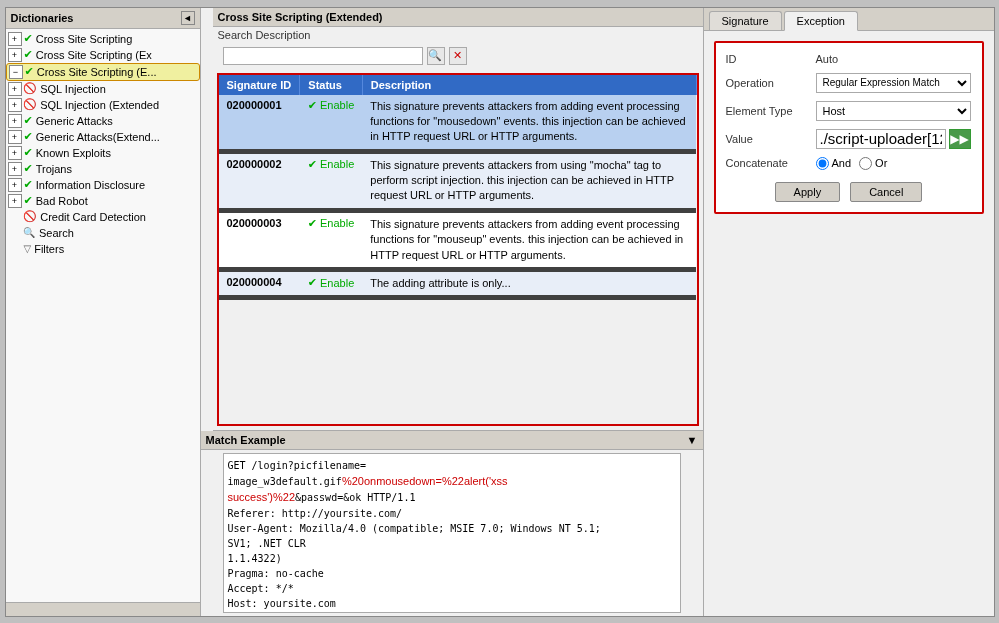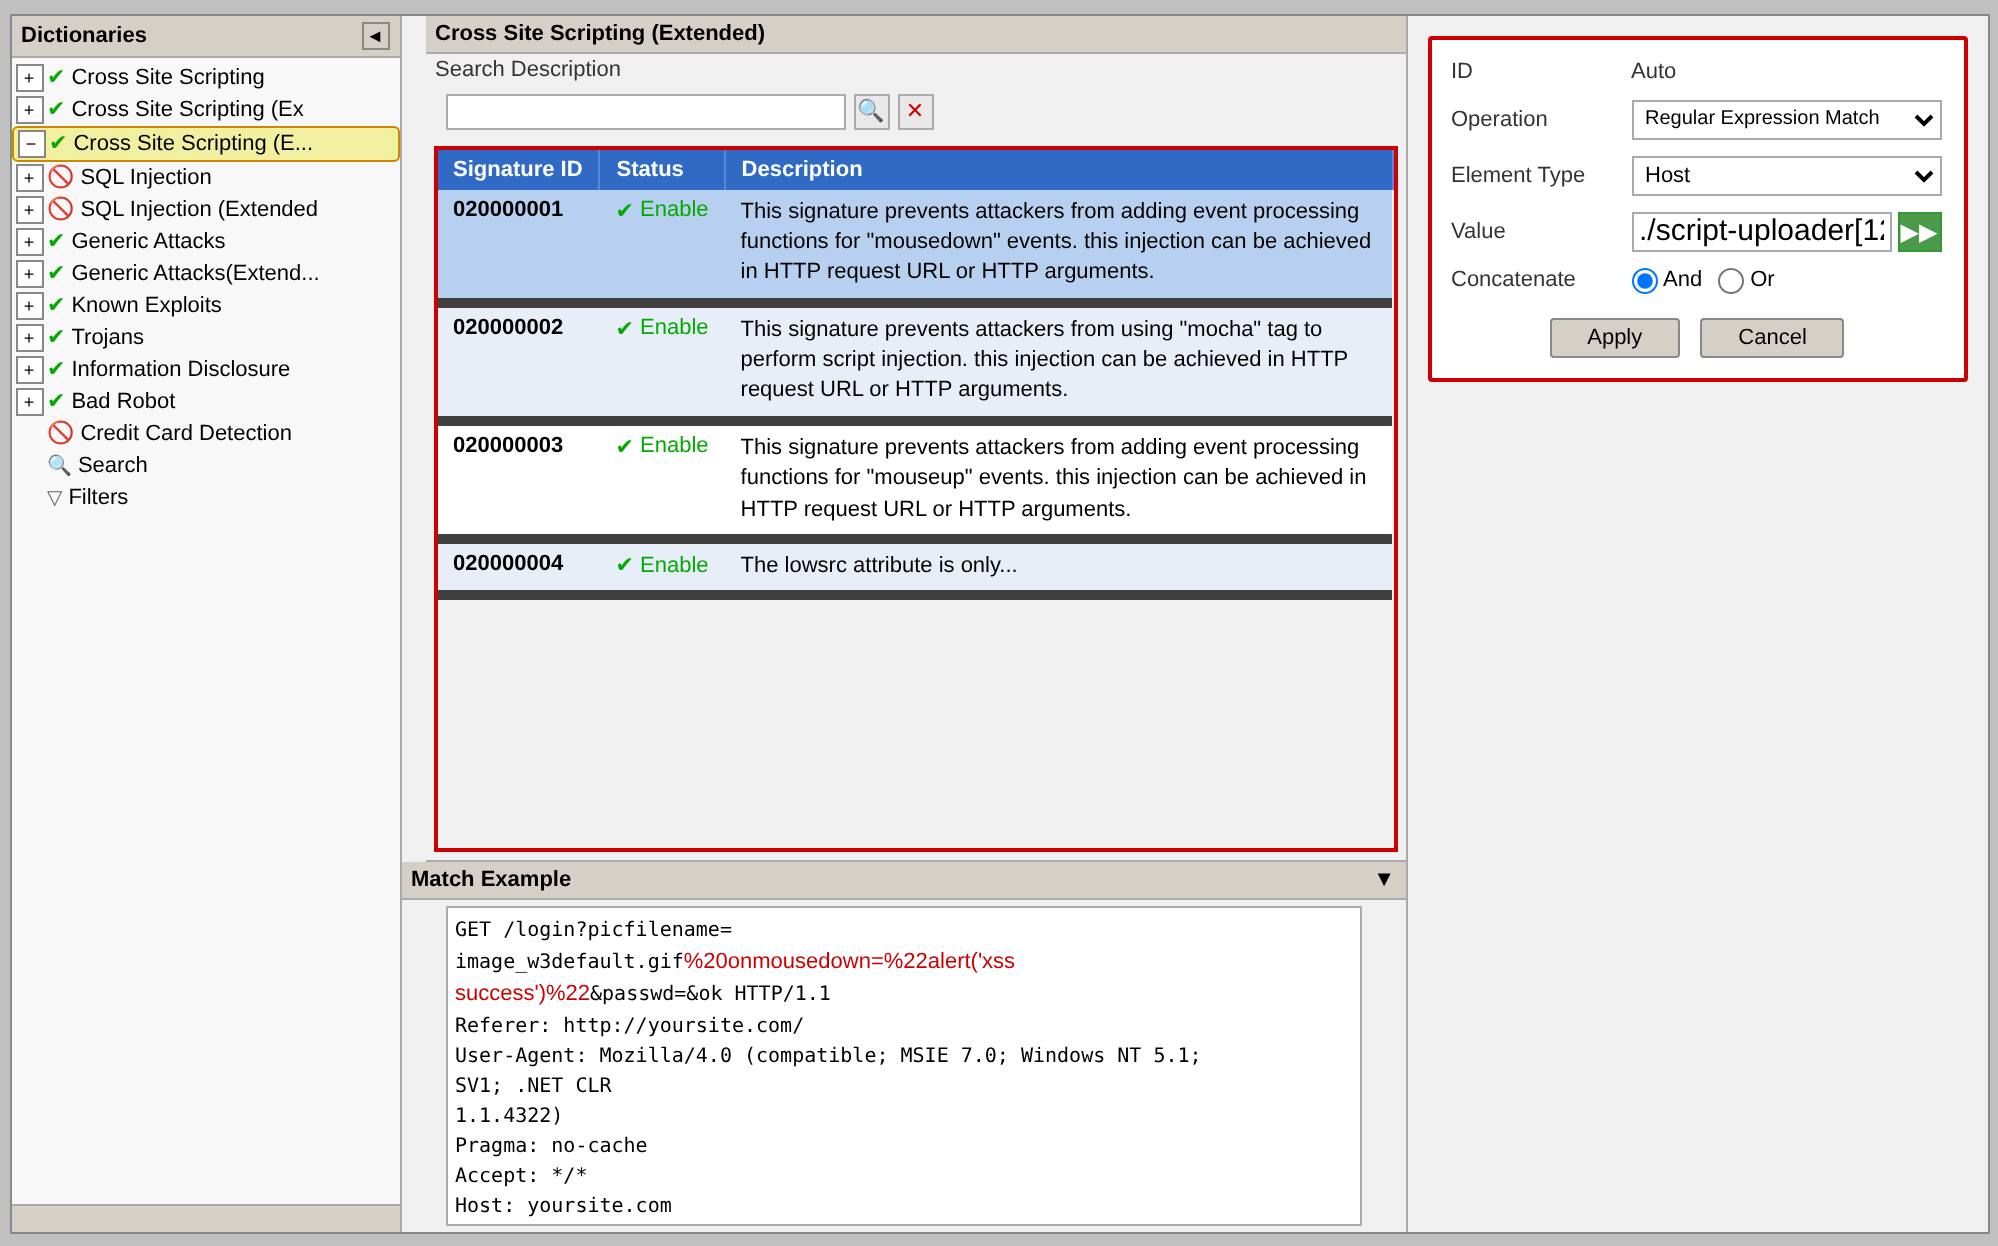"Signature" div.tabs-bar { html: none -> <div> <div> <span>Signature</span> </div> <div> <span>Exception</span> </div> </div> }
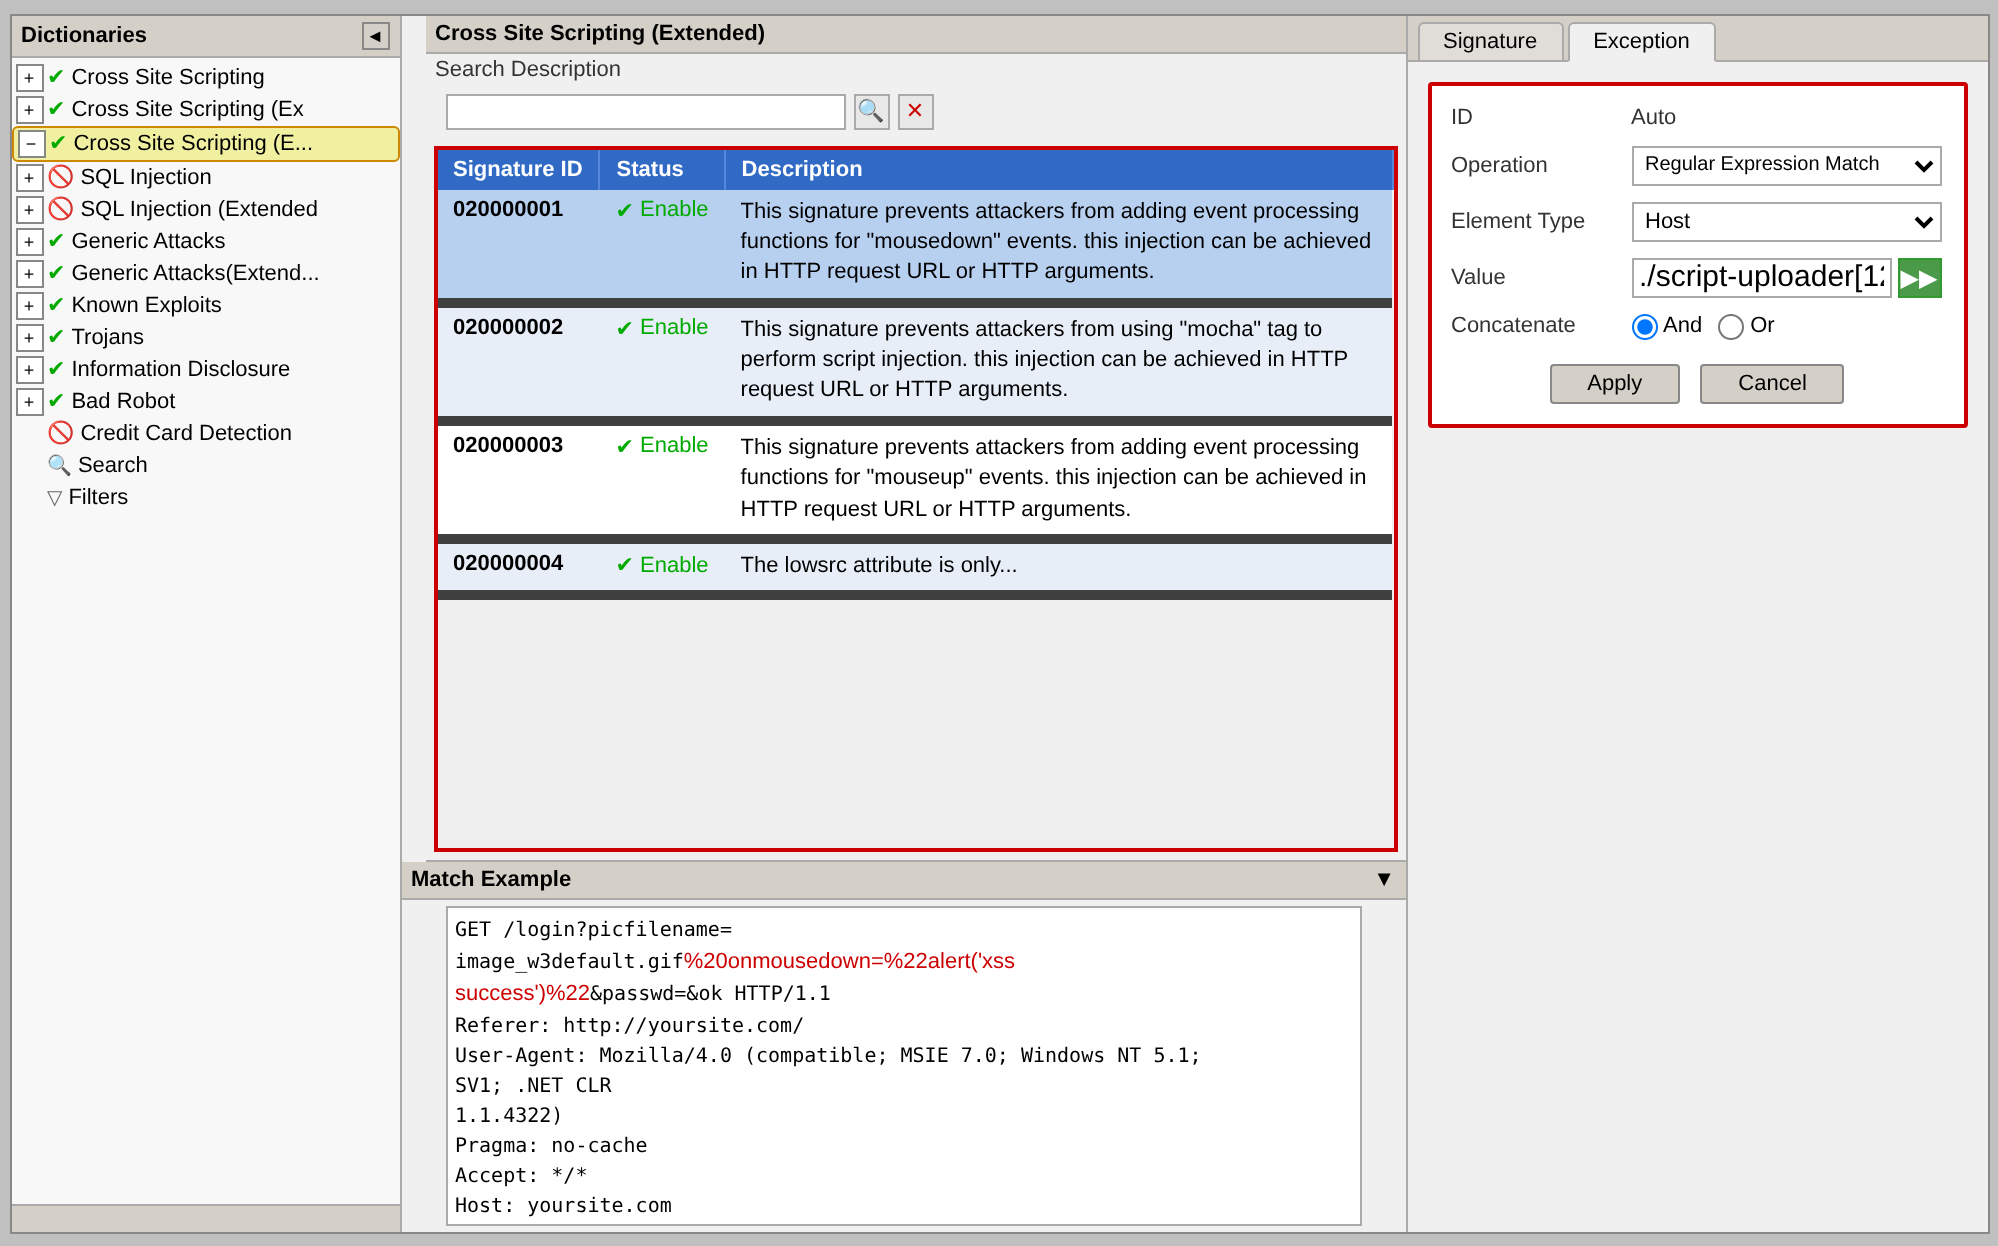"The lowsrc attribute is only..." td.td-desc { text: lowsrc -> adding }
